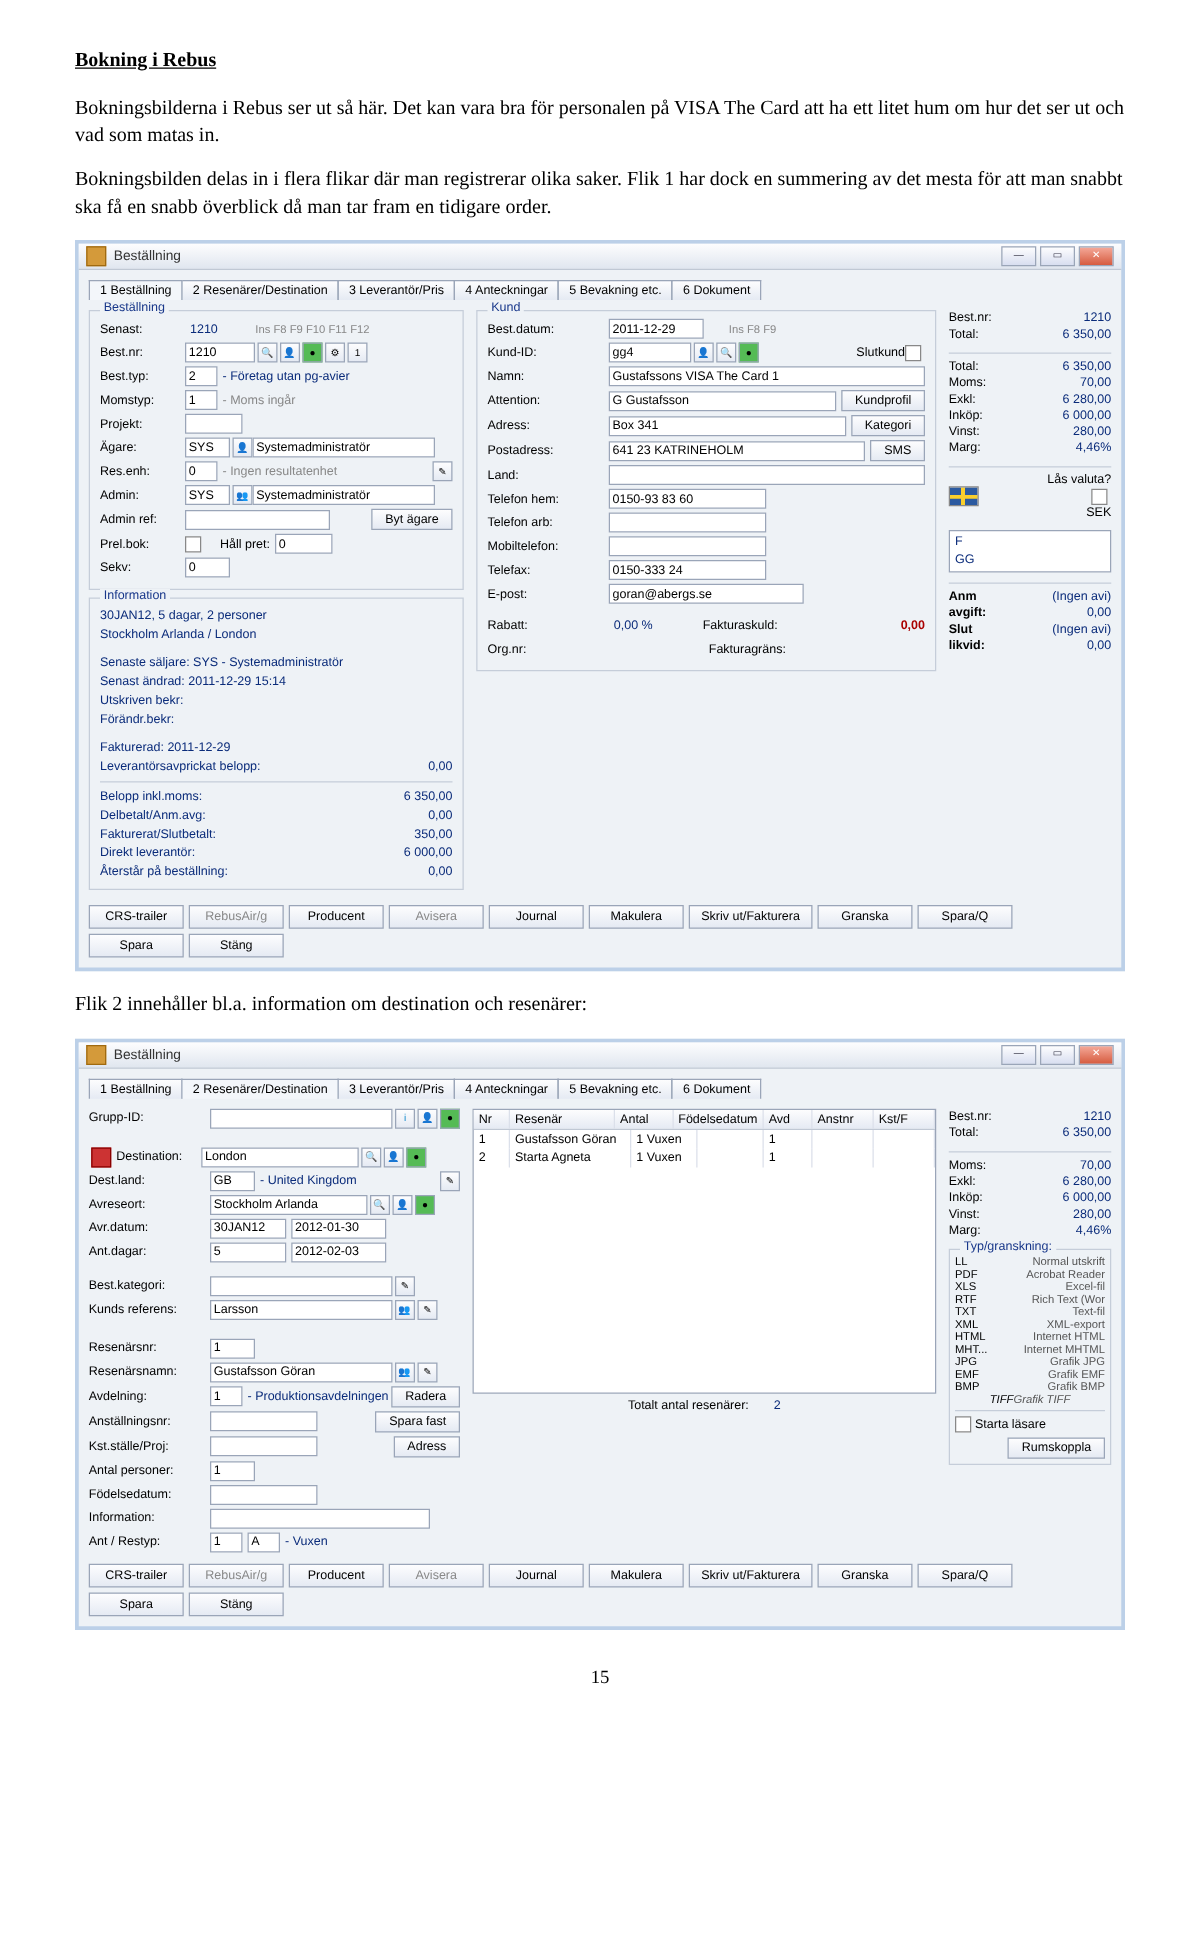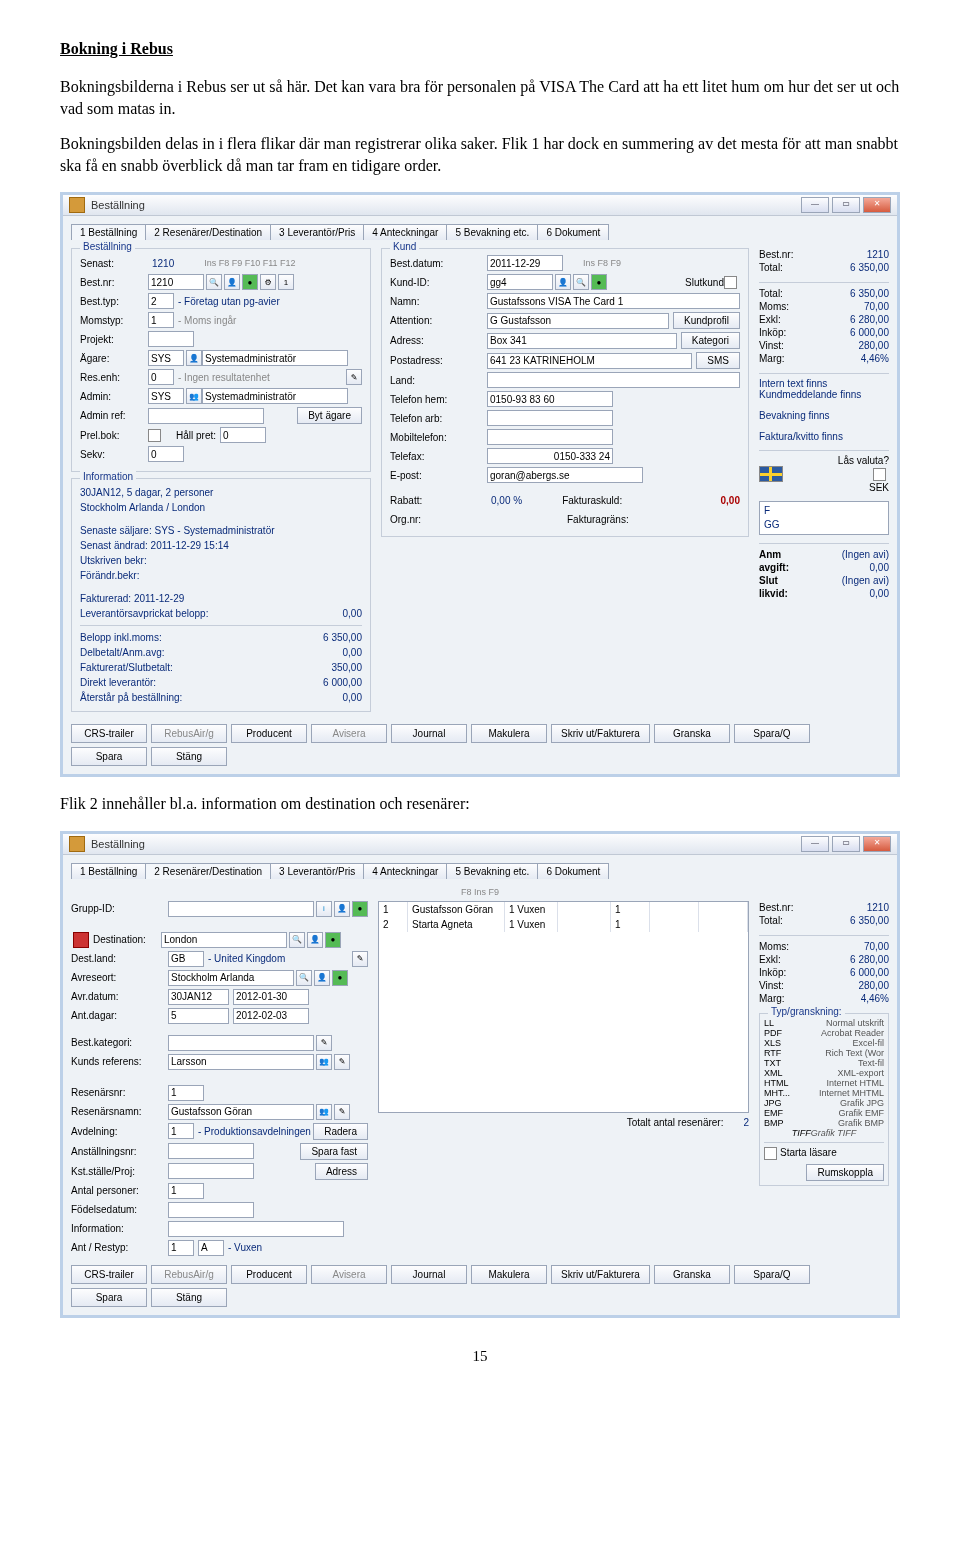"Intern text finns" div.sideblock { html: <div> <div>Intern text finns</div> <div>Kundmeddelande finns</div> <div></div> <div>Bevakning finns</div> <div></div> <div>Faktura/kvitto finns</div> </div> -> none }
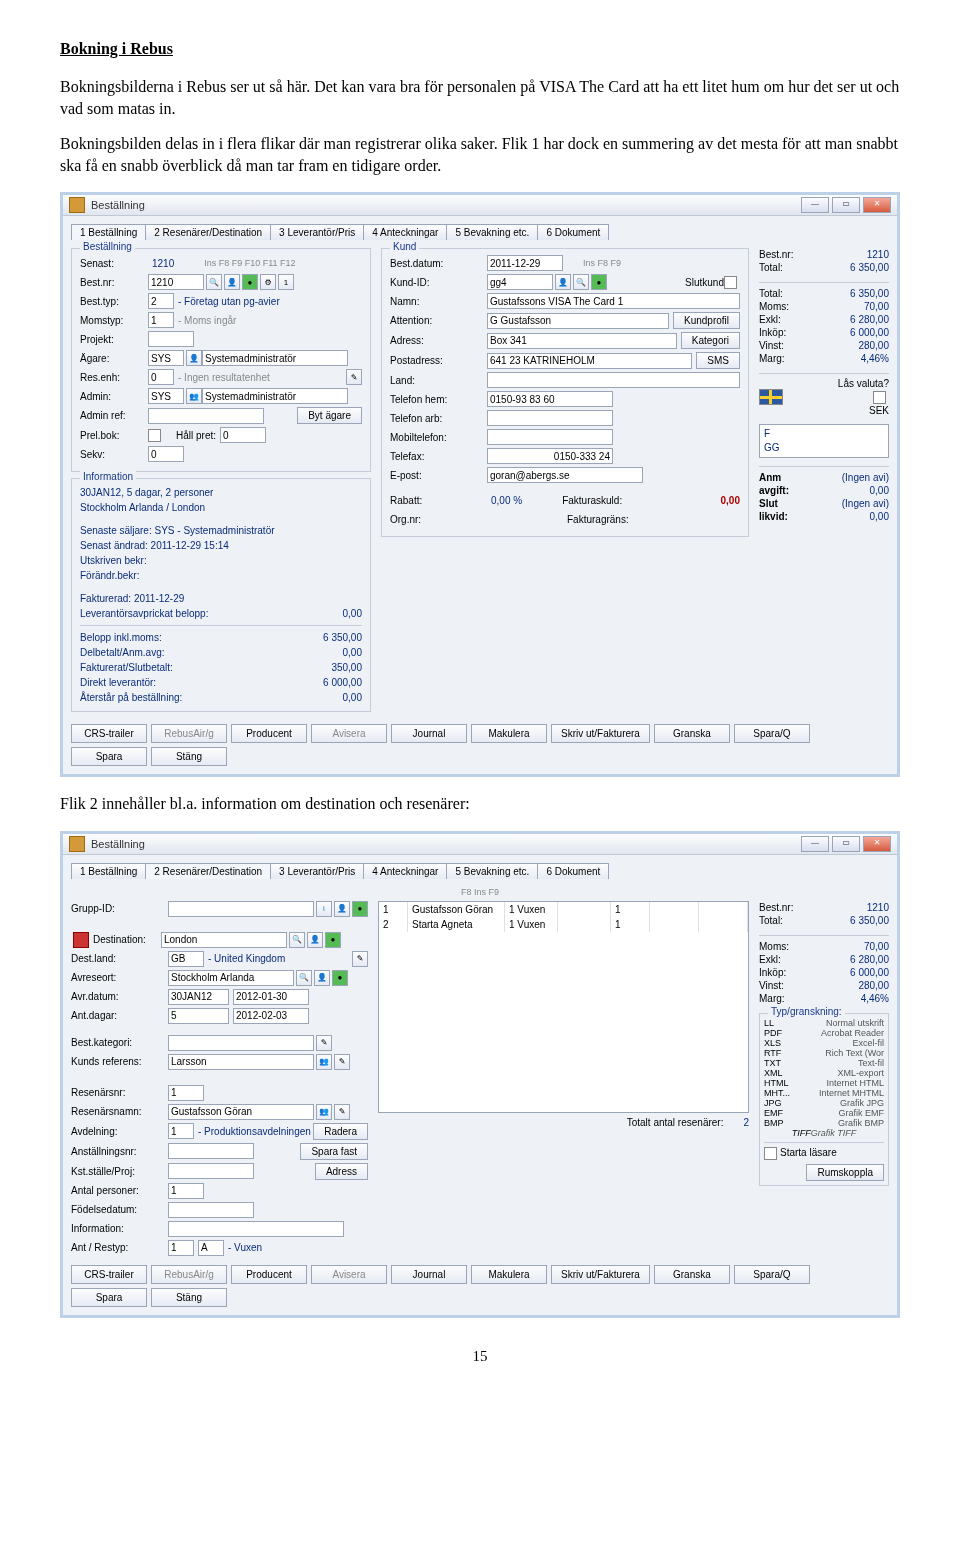"0150-333 24" input.finput { text-align: right -> none }
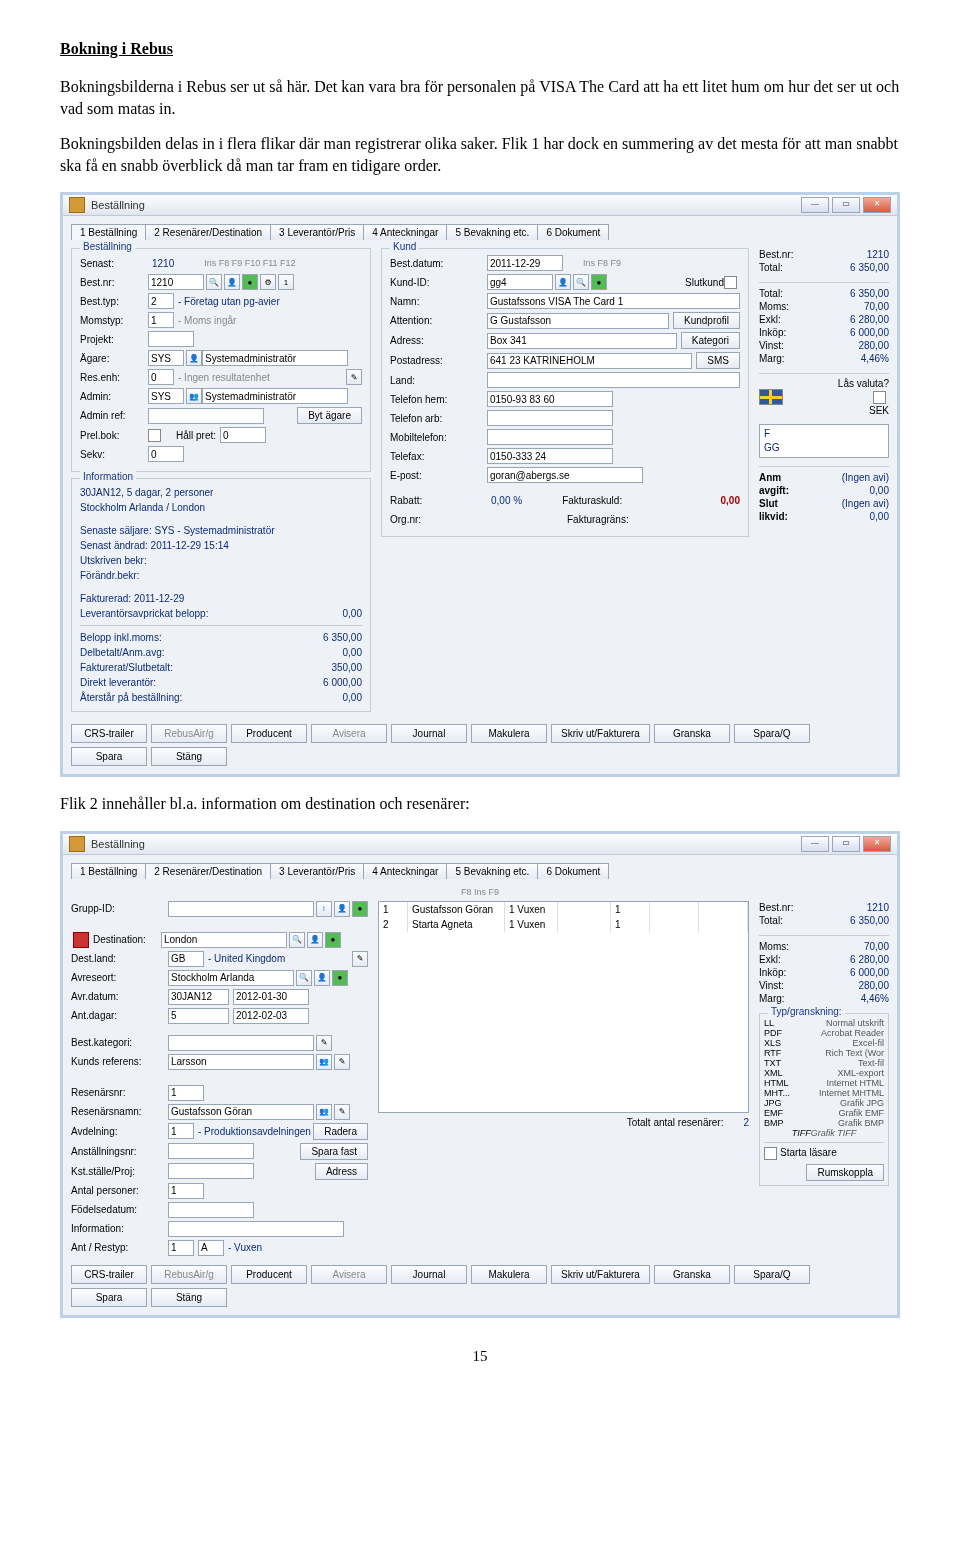"Nr" div.thead { html: none -> <div> <div>Nr</div> <div>Resenär</div> <div>Antal</div> <div>Födelsedatum</div> <div>Avd</div> <div>Anstnr</div> <div>Kst/F</div> </div> }
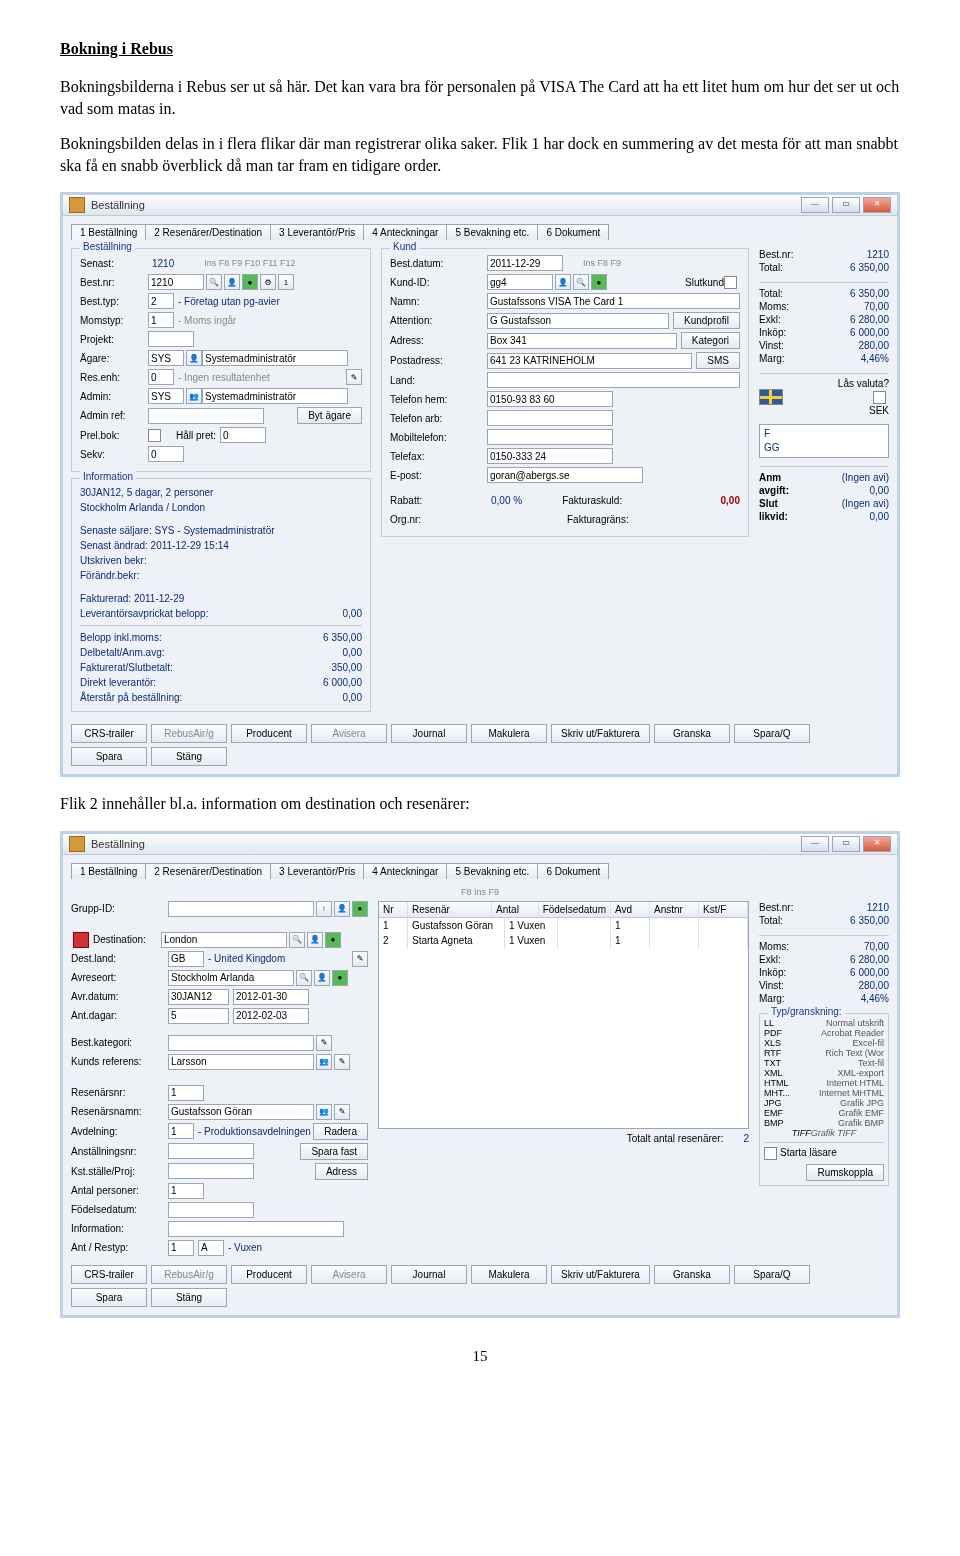"F8 Ins F9" div.small { html: <div>F8 Ins F9</div> -> none }
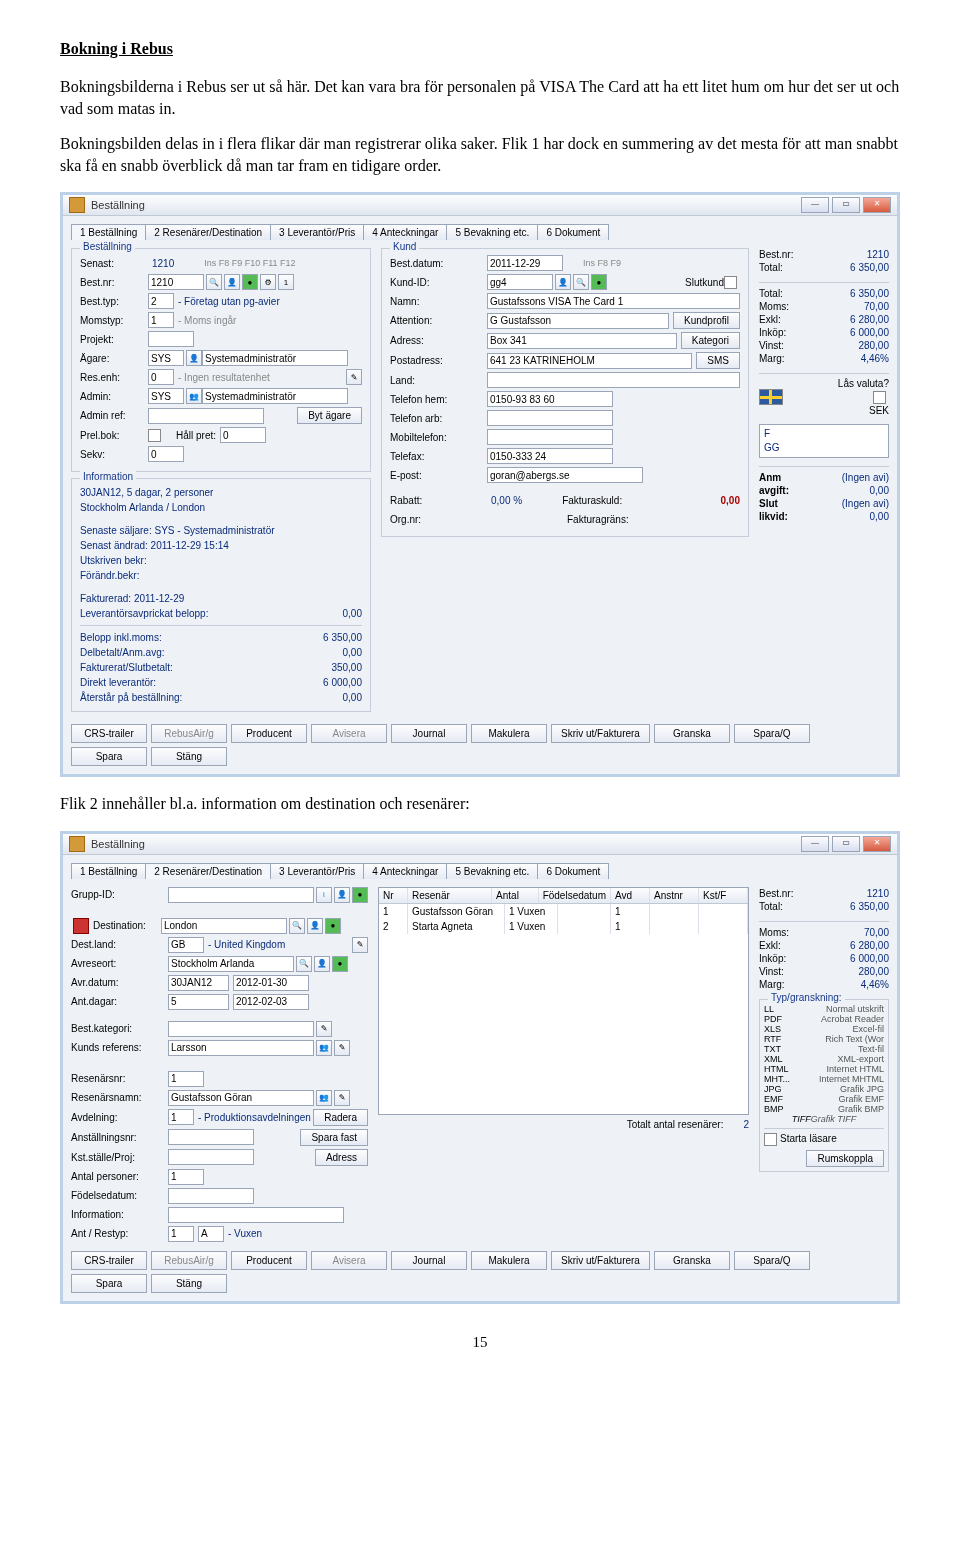"Totalt antal resenärer:" div { justify-content: flex-end -> center }
